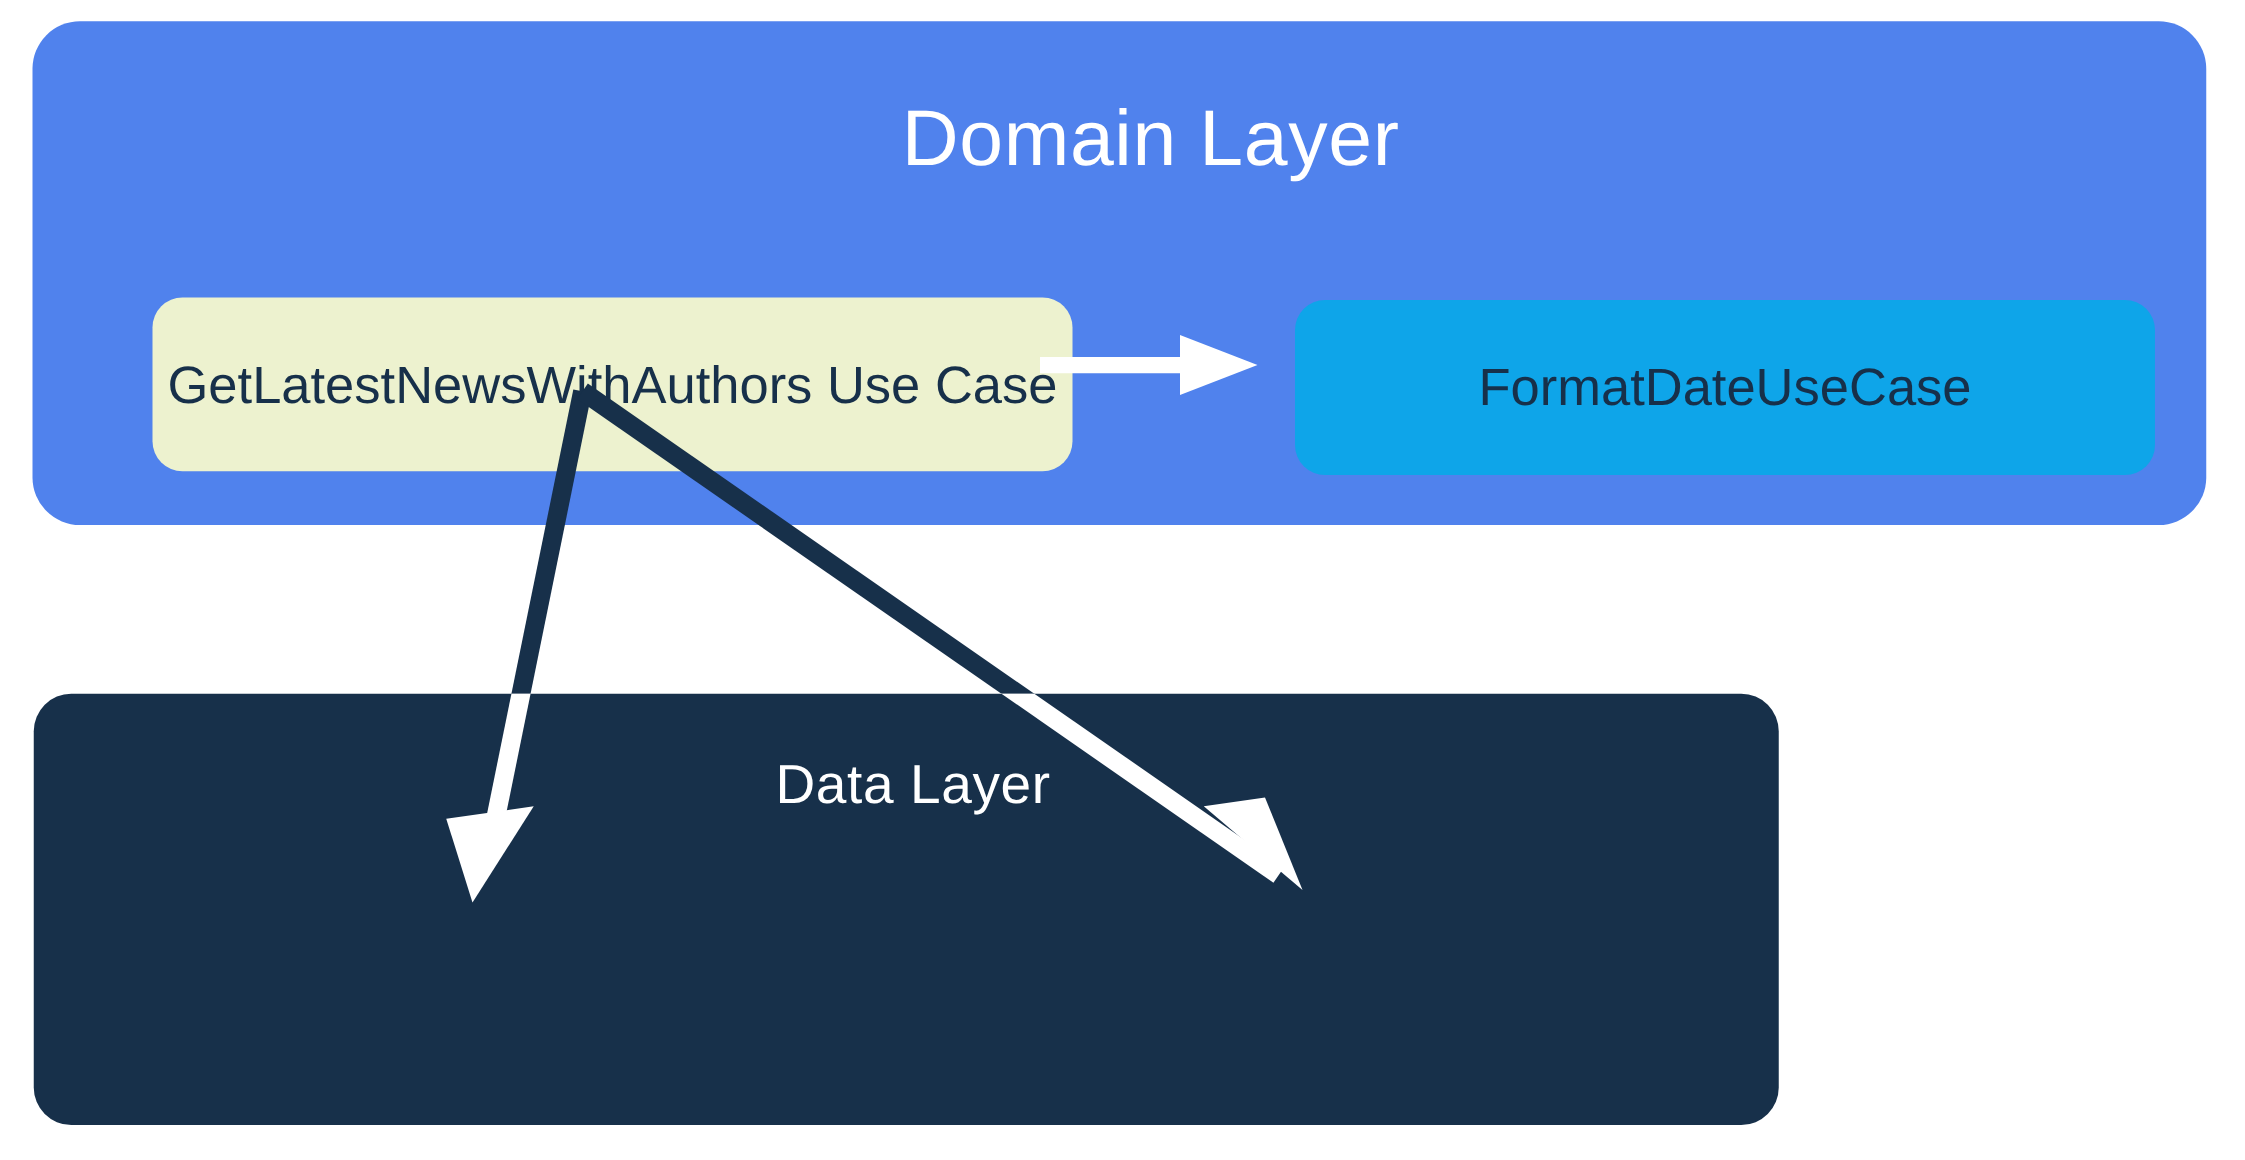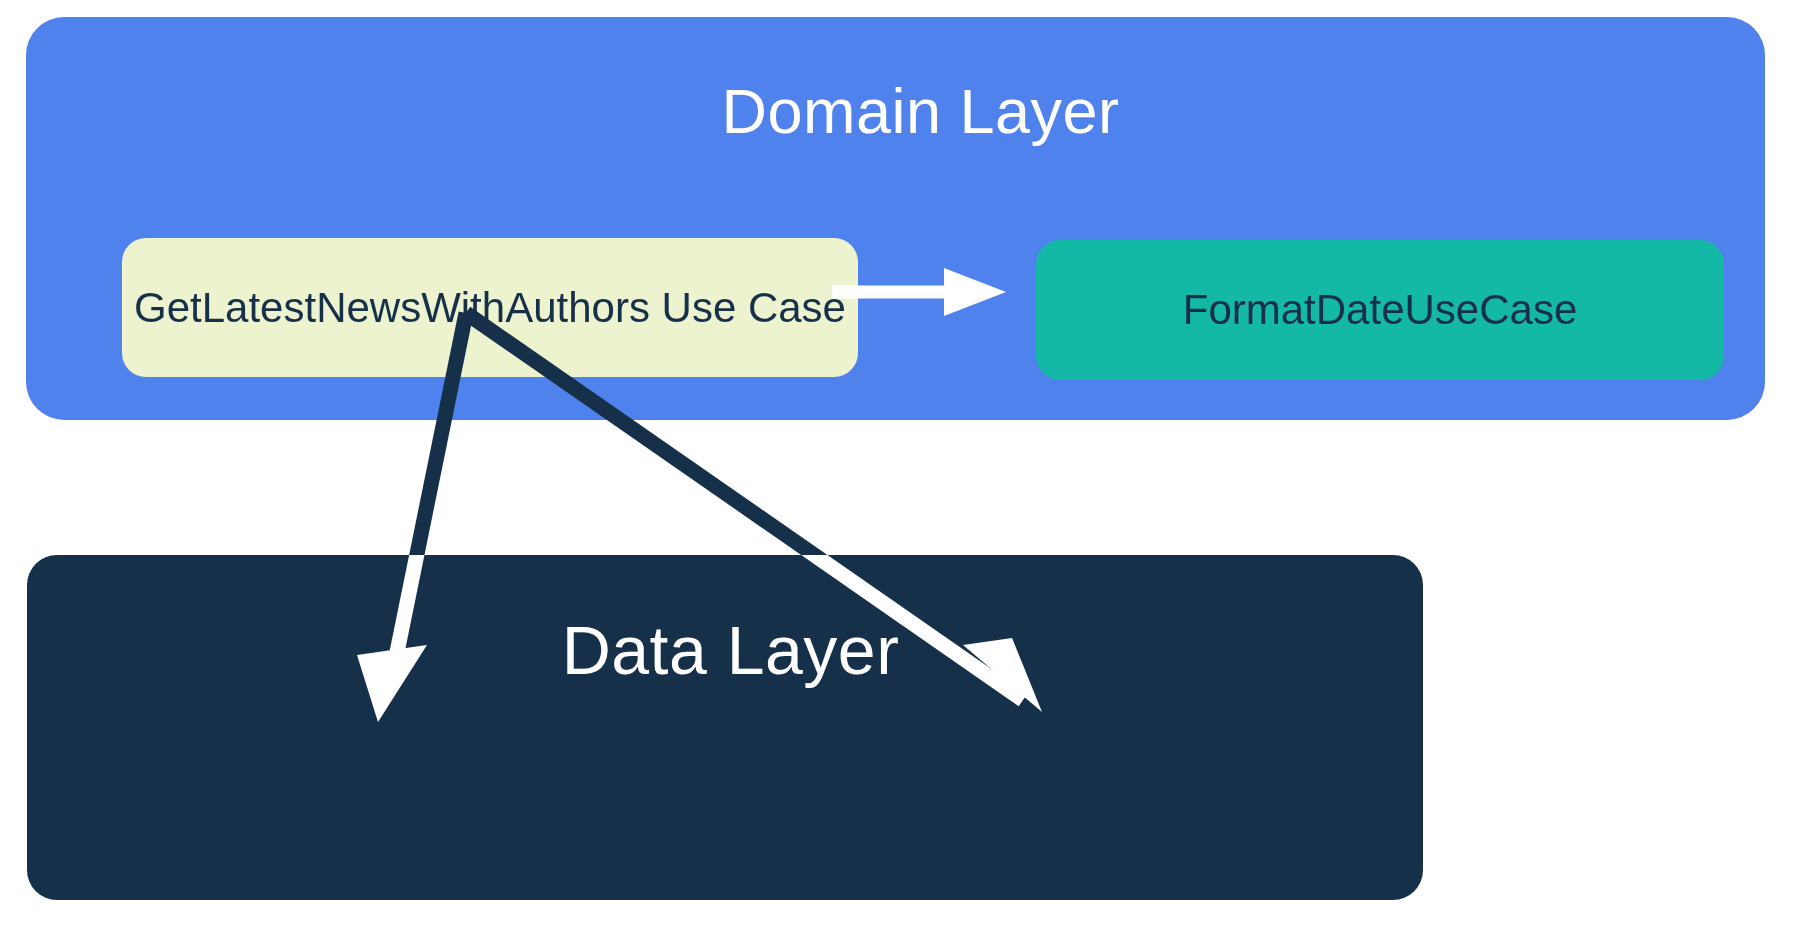"FormatDateUseCase" .node-blue { background: #14b8a6 -> #0ea5e9 }
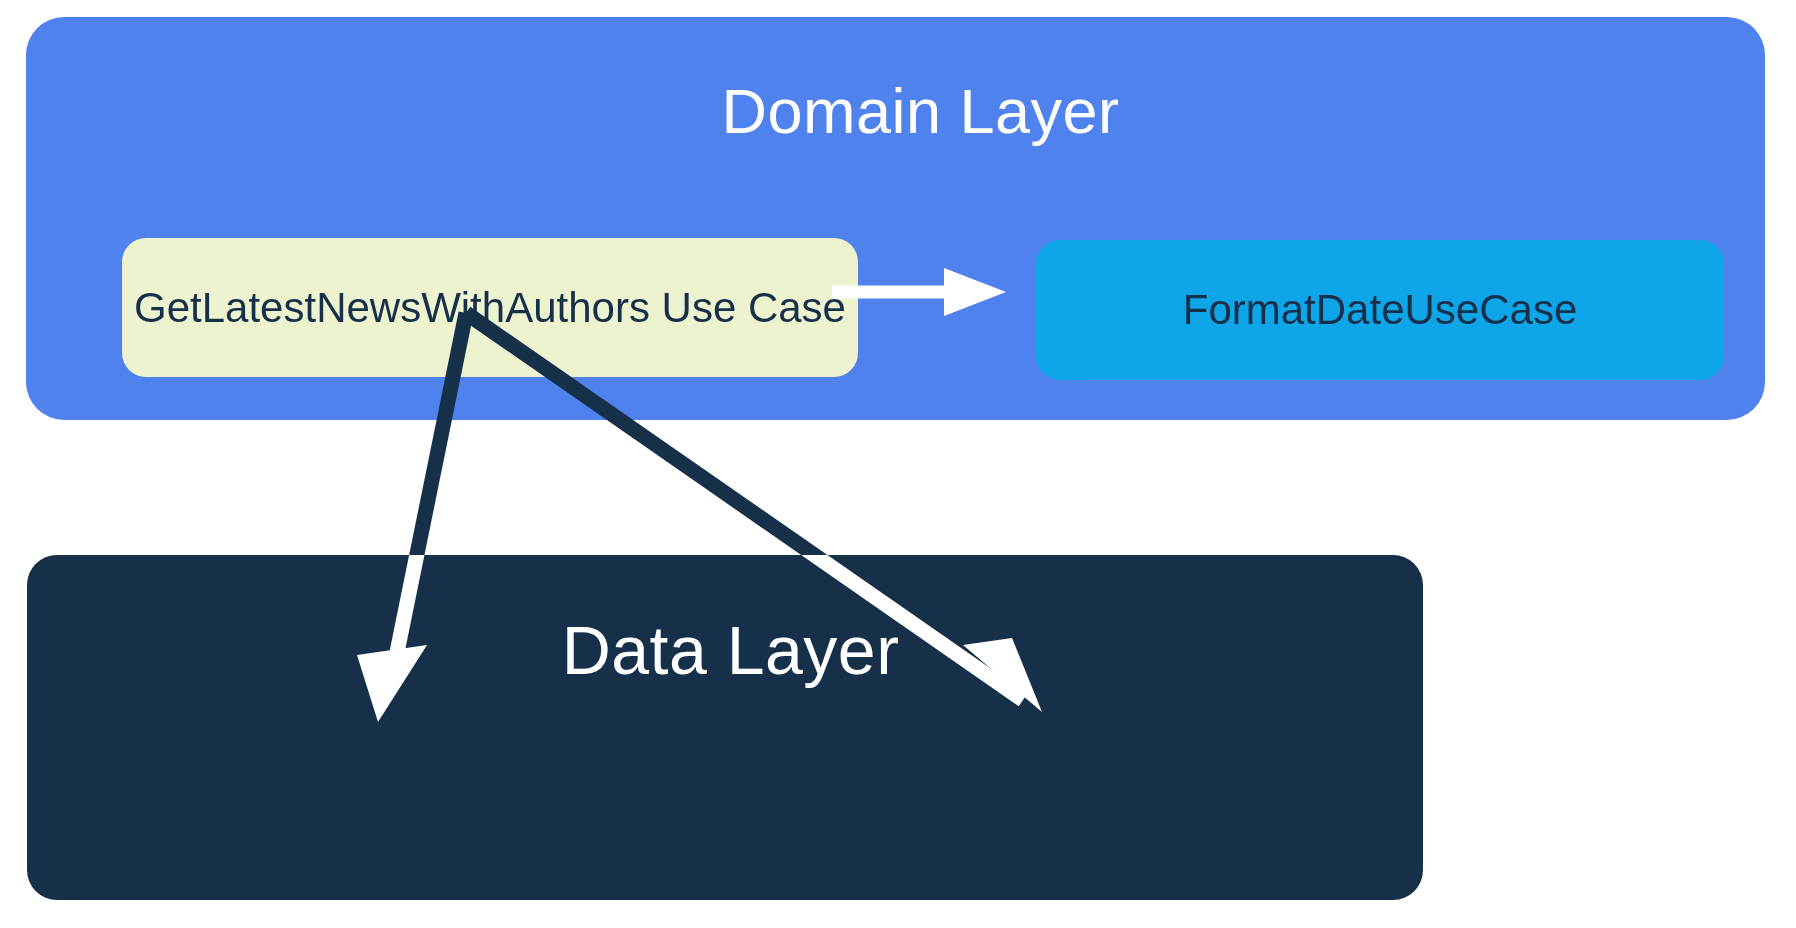"Data Layer" #data-layer-title { font-size: 68px -> 44px; top: 61px -> 51px }
